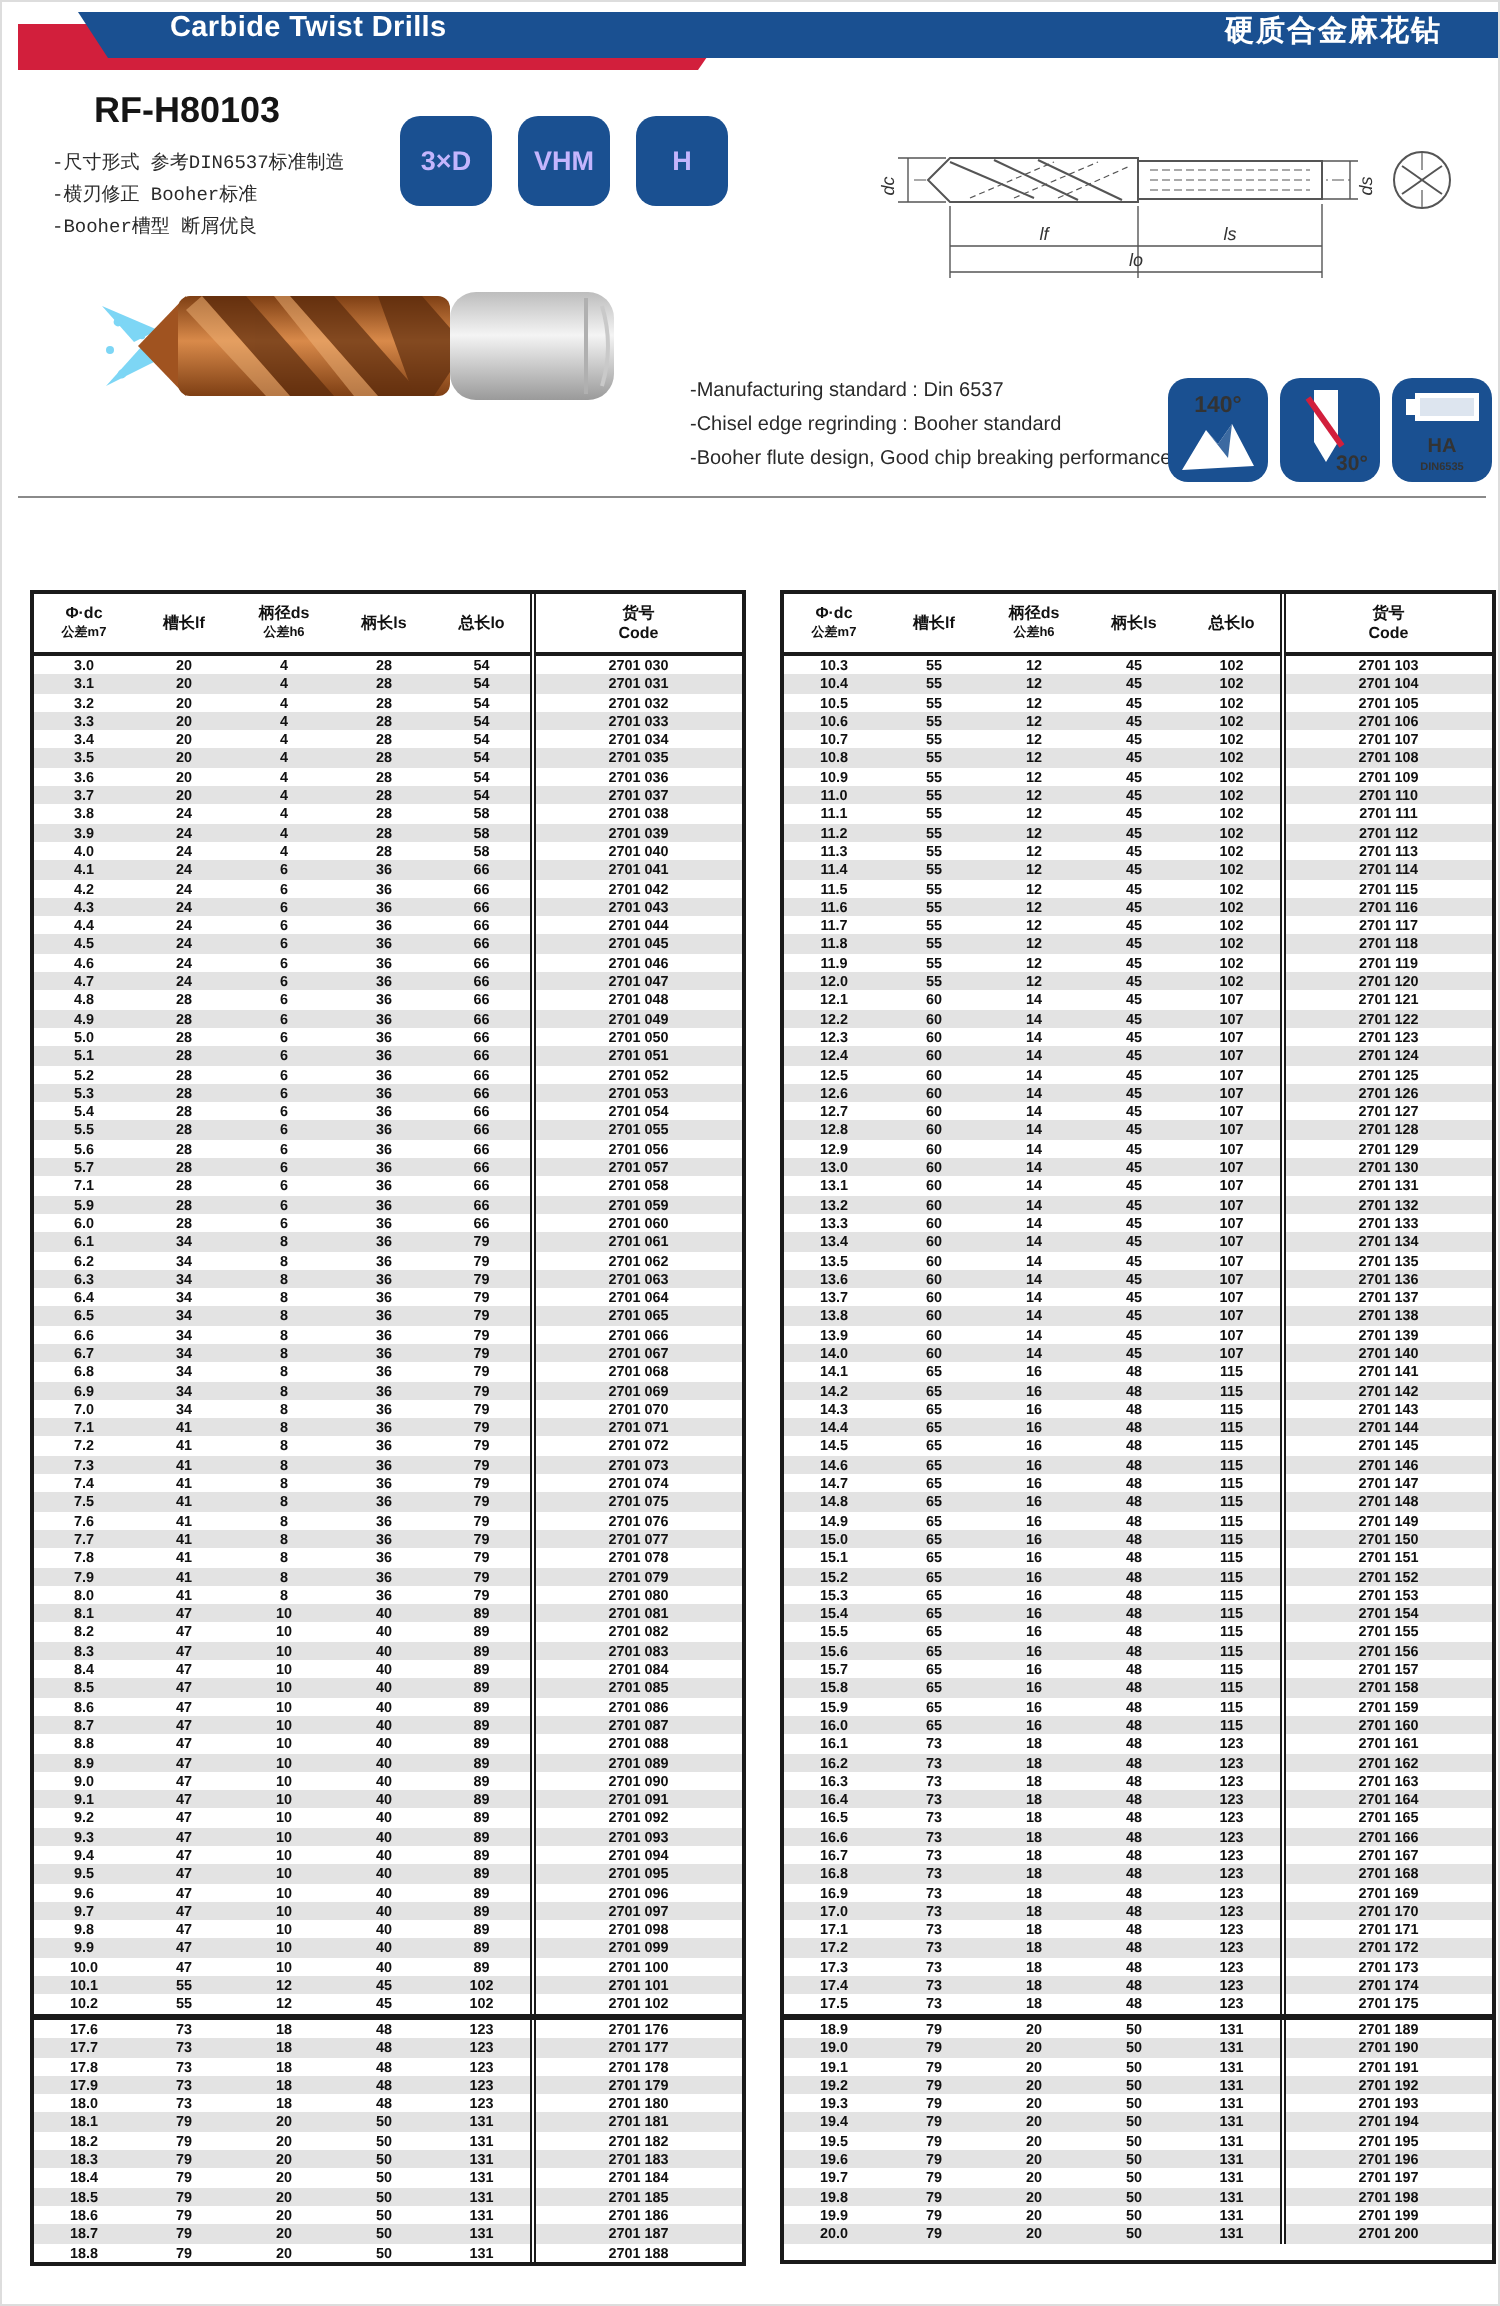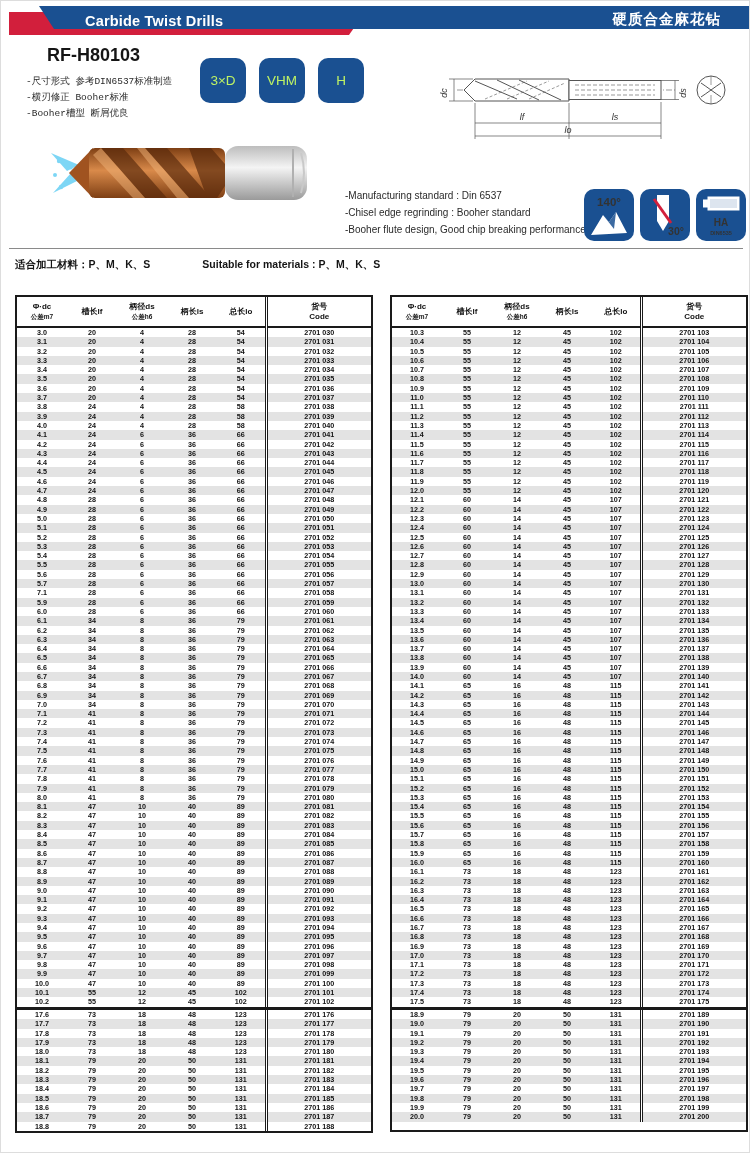"Carbide Twist Drills" .banner-blue { align-items: flex-end -> flex-start }
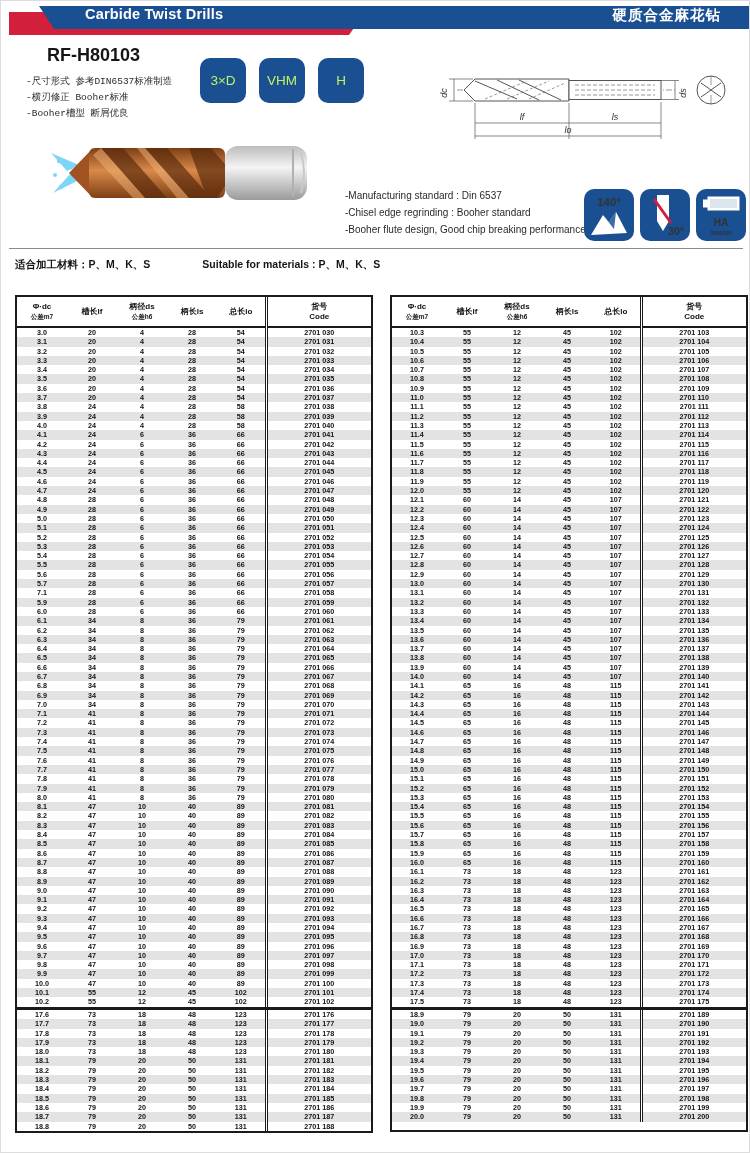"3×D" .badge { color: #bef264 -> #c4b5fd; font-weight: normal -> bold }
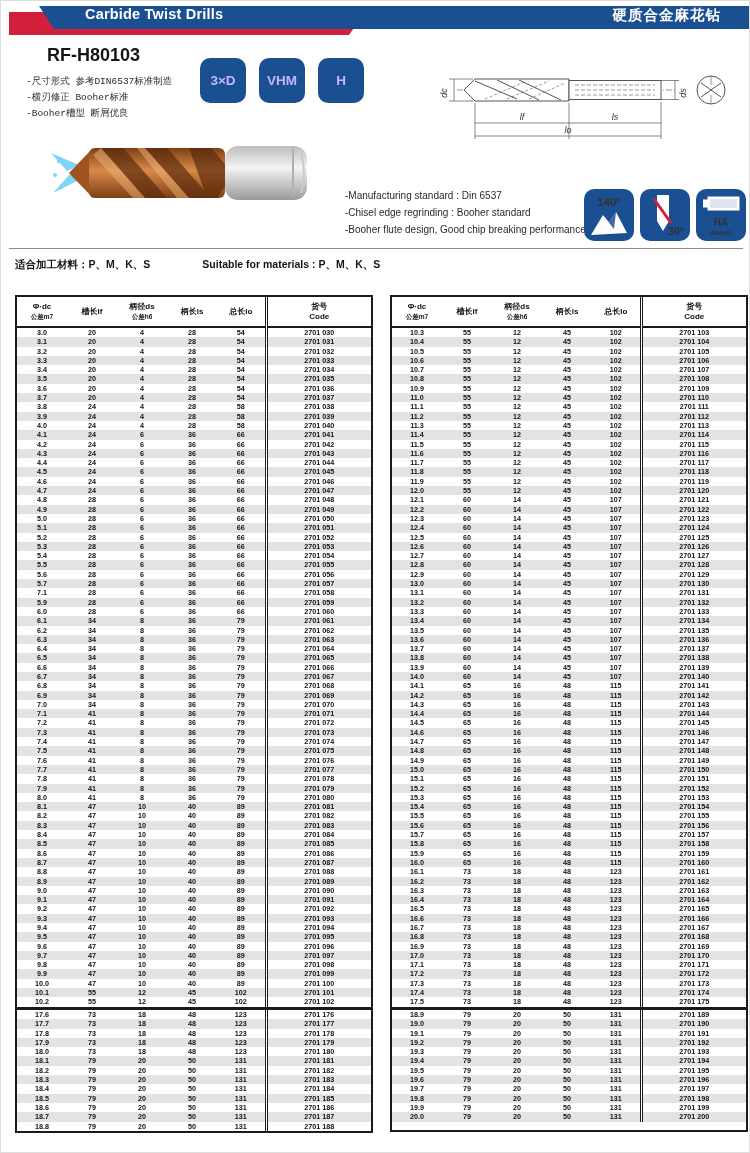"适合加工材料：P、M、K、S" div.materials { html: <div> <span>适合加工材料：P、M、K、S</span> <span>Suitable for materials : P、M、K、S</span> </div> -> none }
